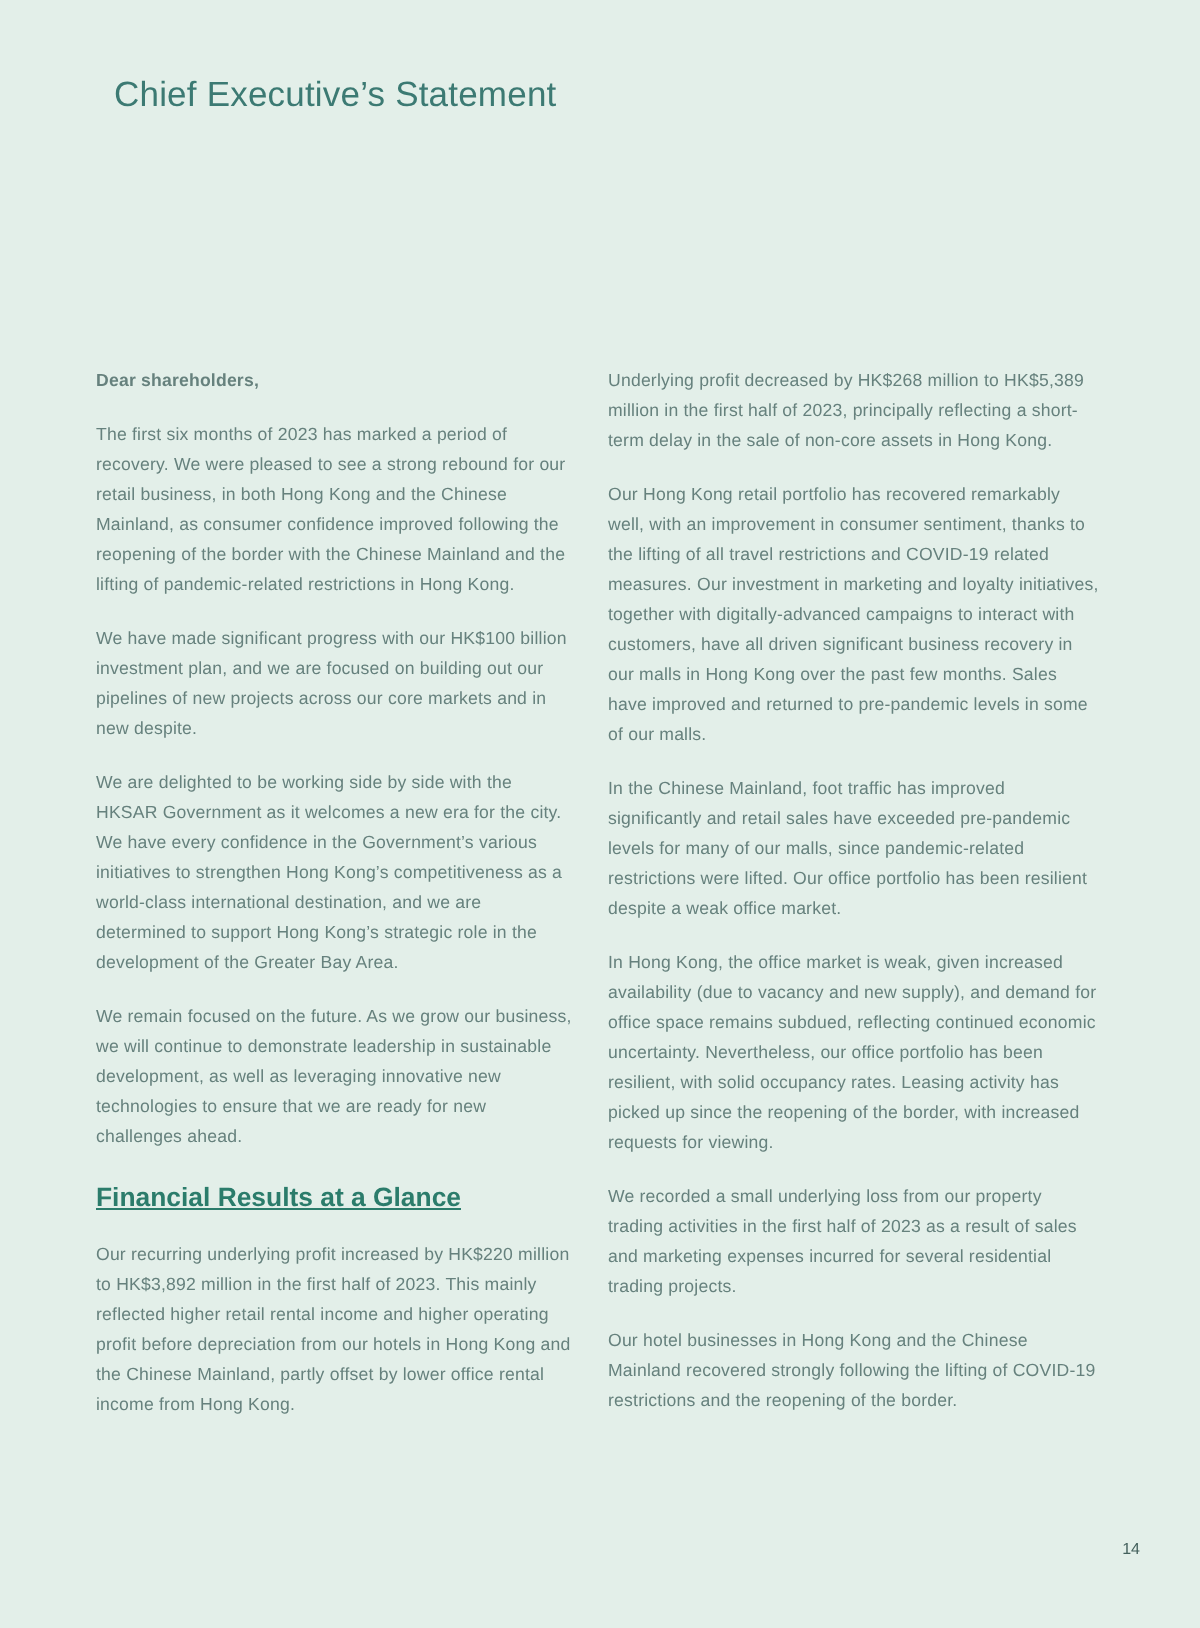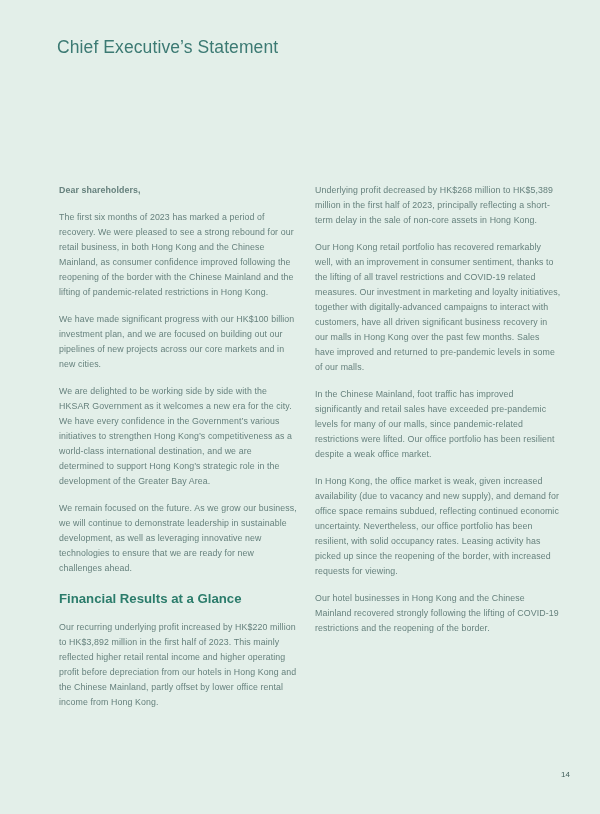"Dear shareholders," .columns { left: 59px -> 48px }
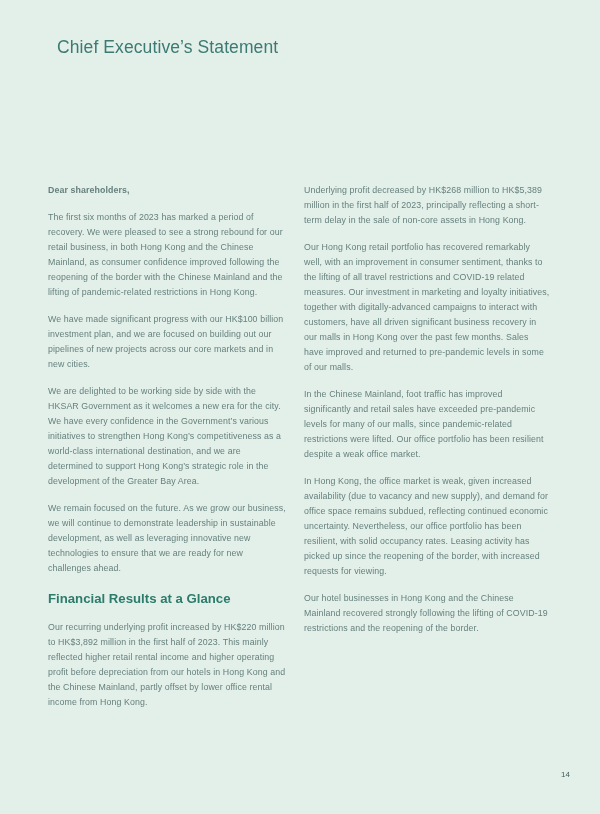"We have made significant progress" p { text: cities -> despite }
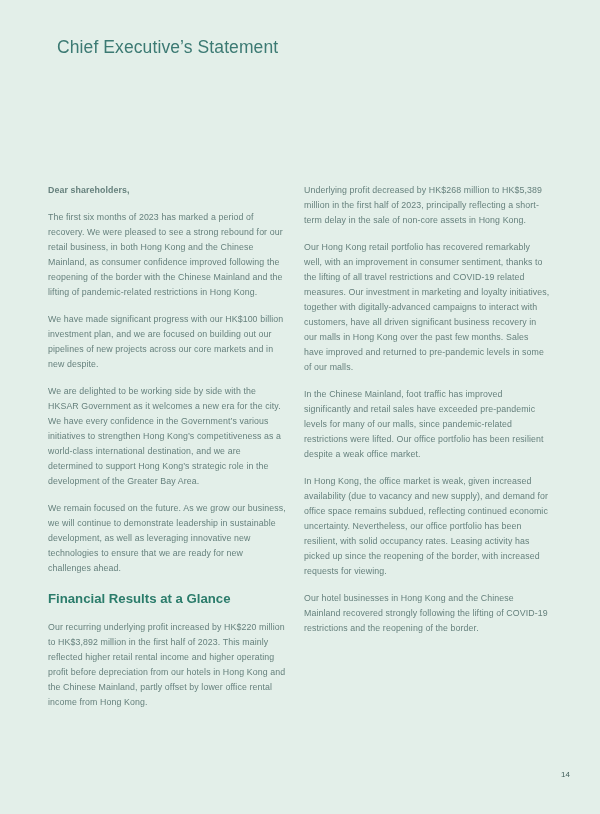"Financial Results at a Glance" .section-heading { text-decoration: none -> underline }
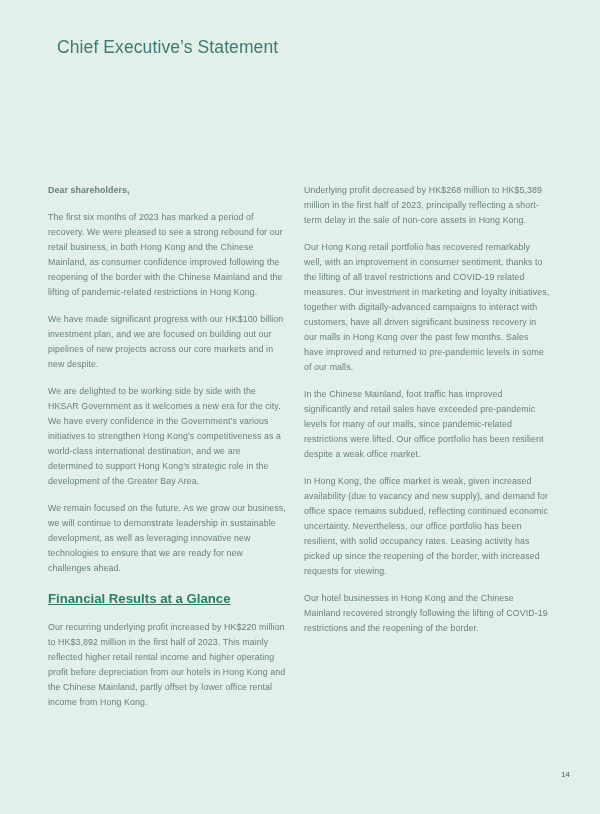"We recorded a small underlying" p { html: none -> <p>We recorded a small underlying loss from our property trading activities in the first half of 2023 as a result of sales and marketing expenses incurred for several residential trading projects.</p> }
